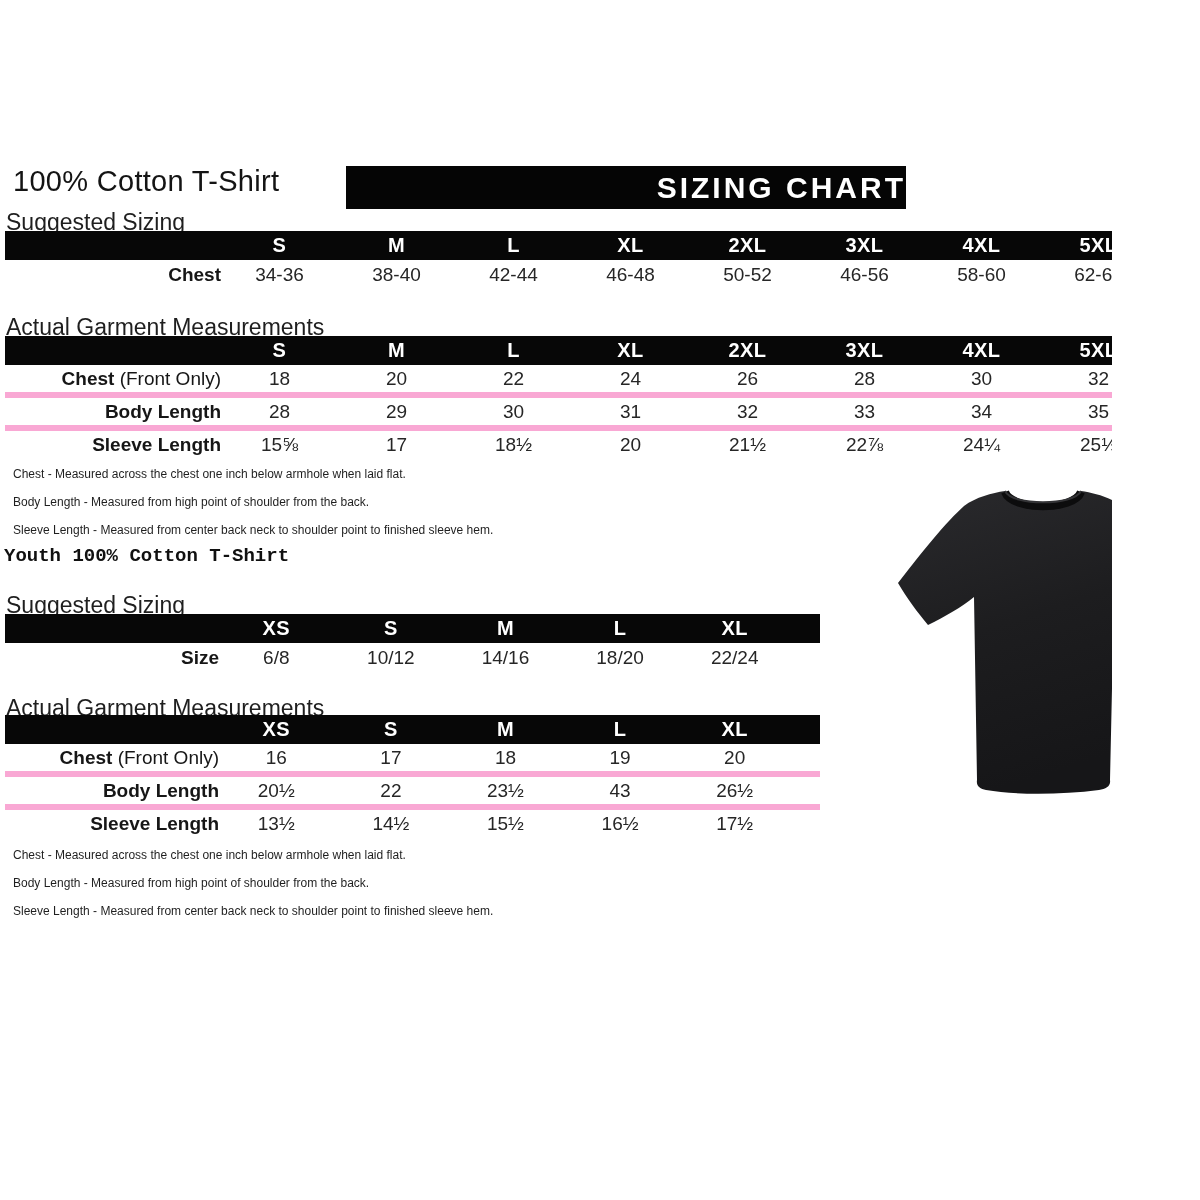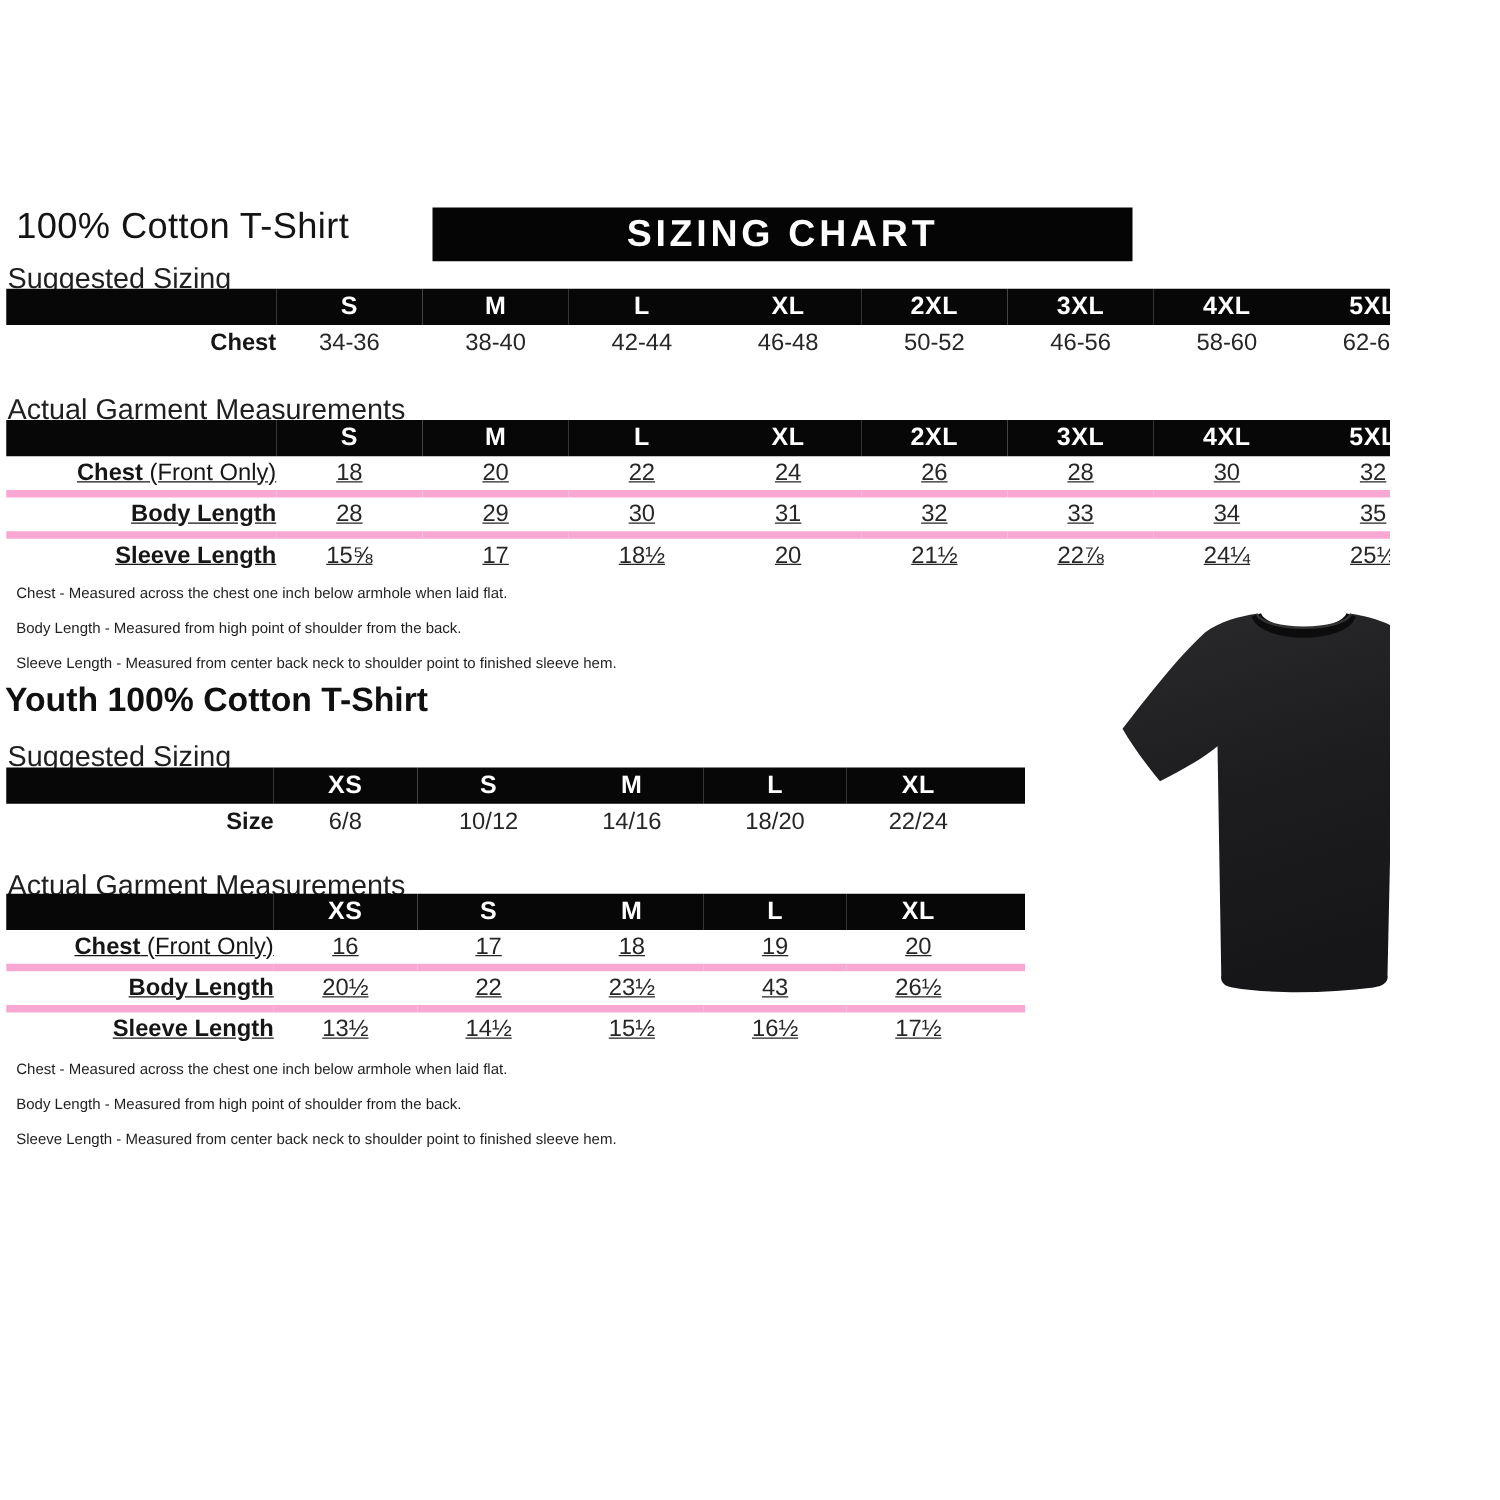"SIZING CHART" .banner { text-align: center -> right }
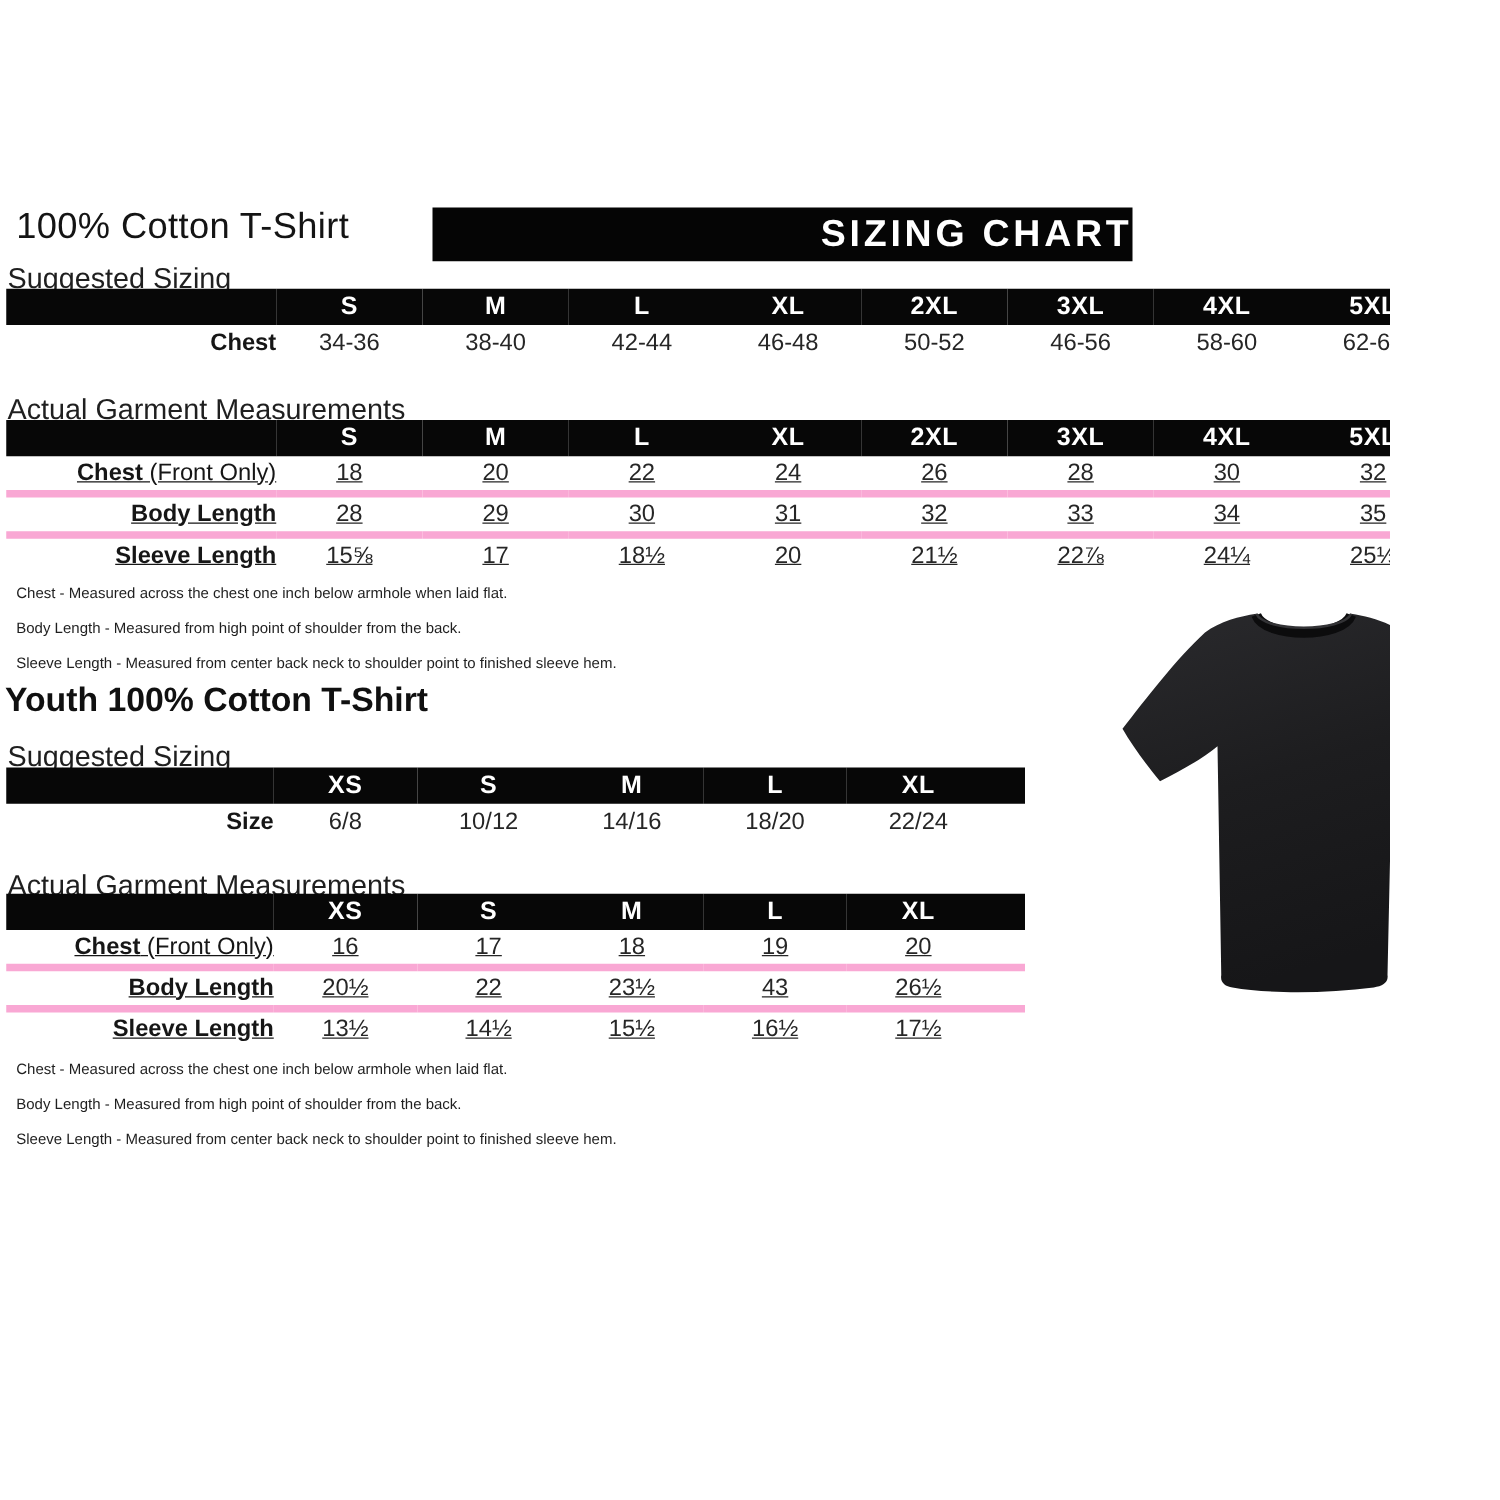"Chest (Front Only)" .measure tbody td { text-decoration: underline -> none }
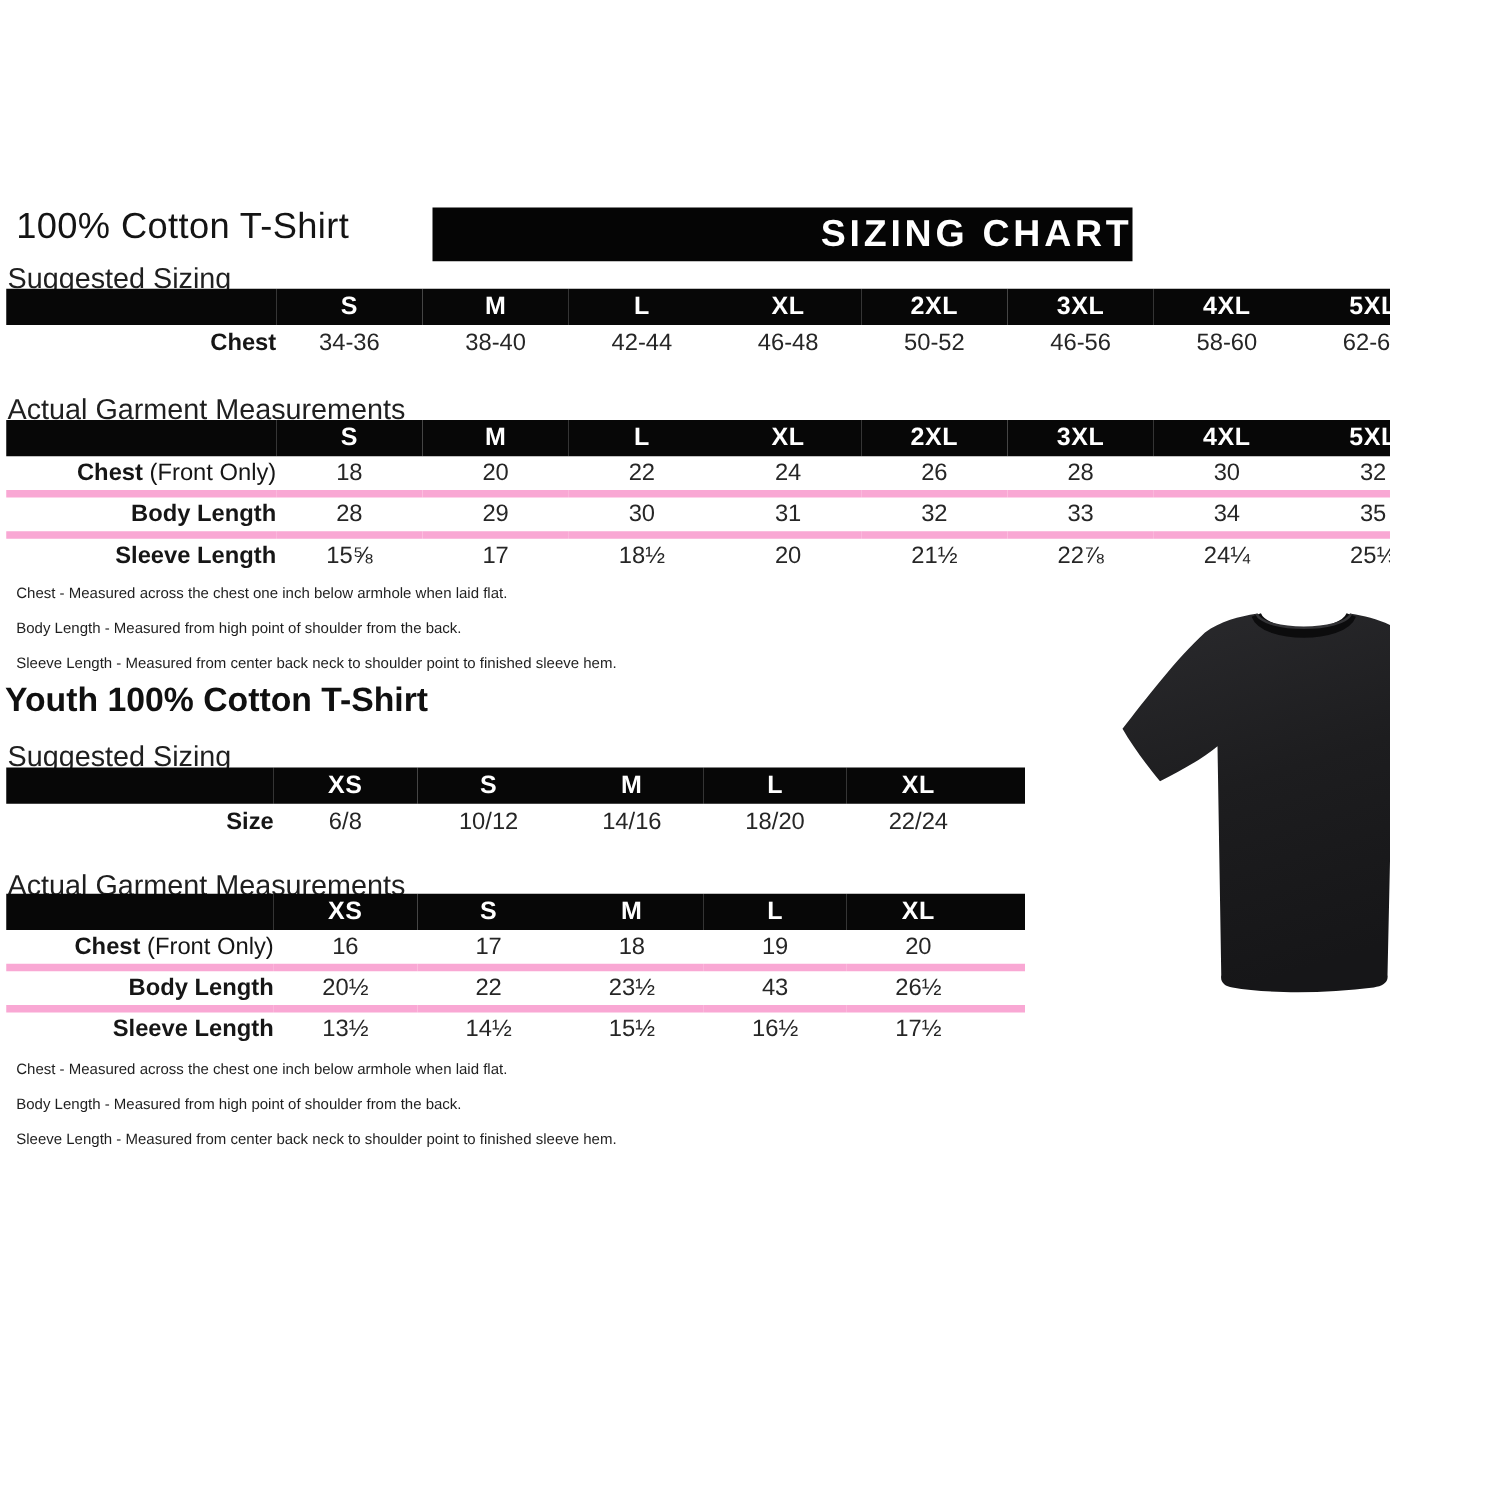"Youth 100% Cotton T-Shirt" .youth-title { font-family: none -> Liberation Mono, monospace; font-size: 27px -> 19px }
